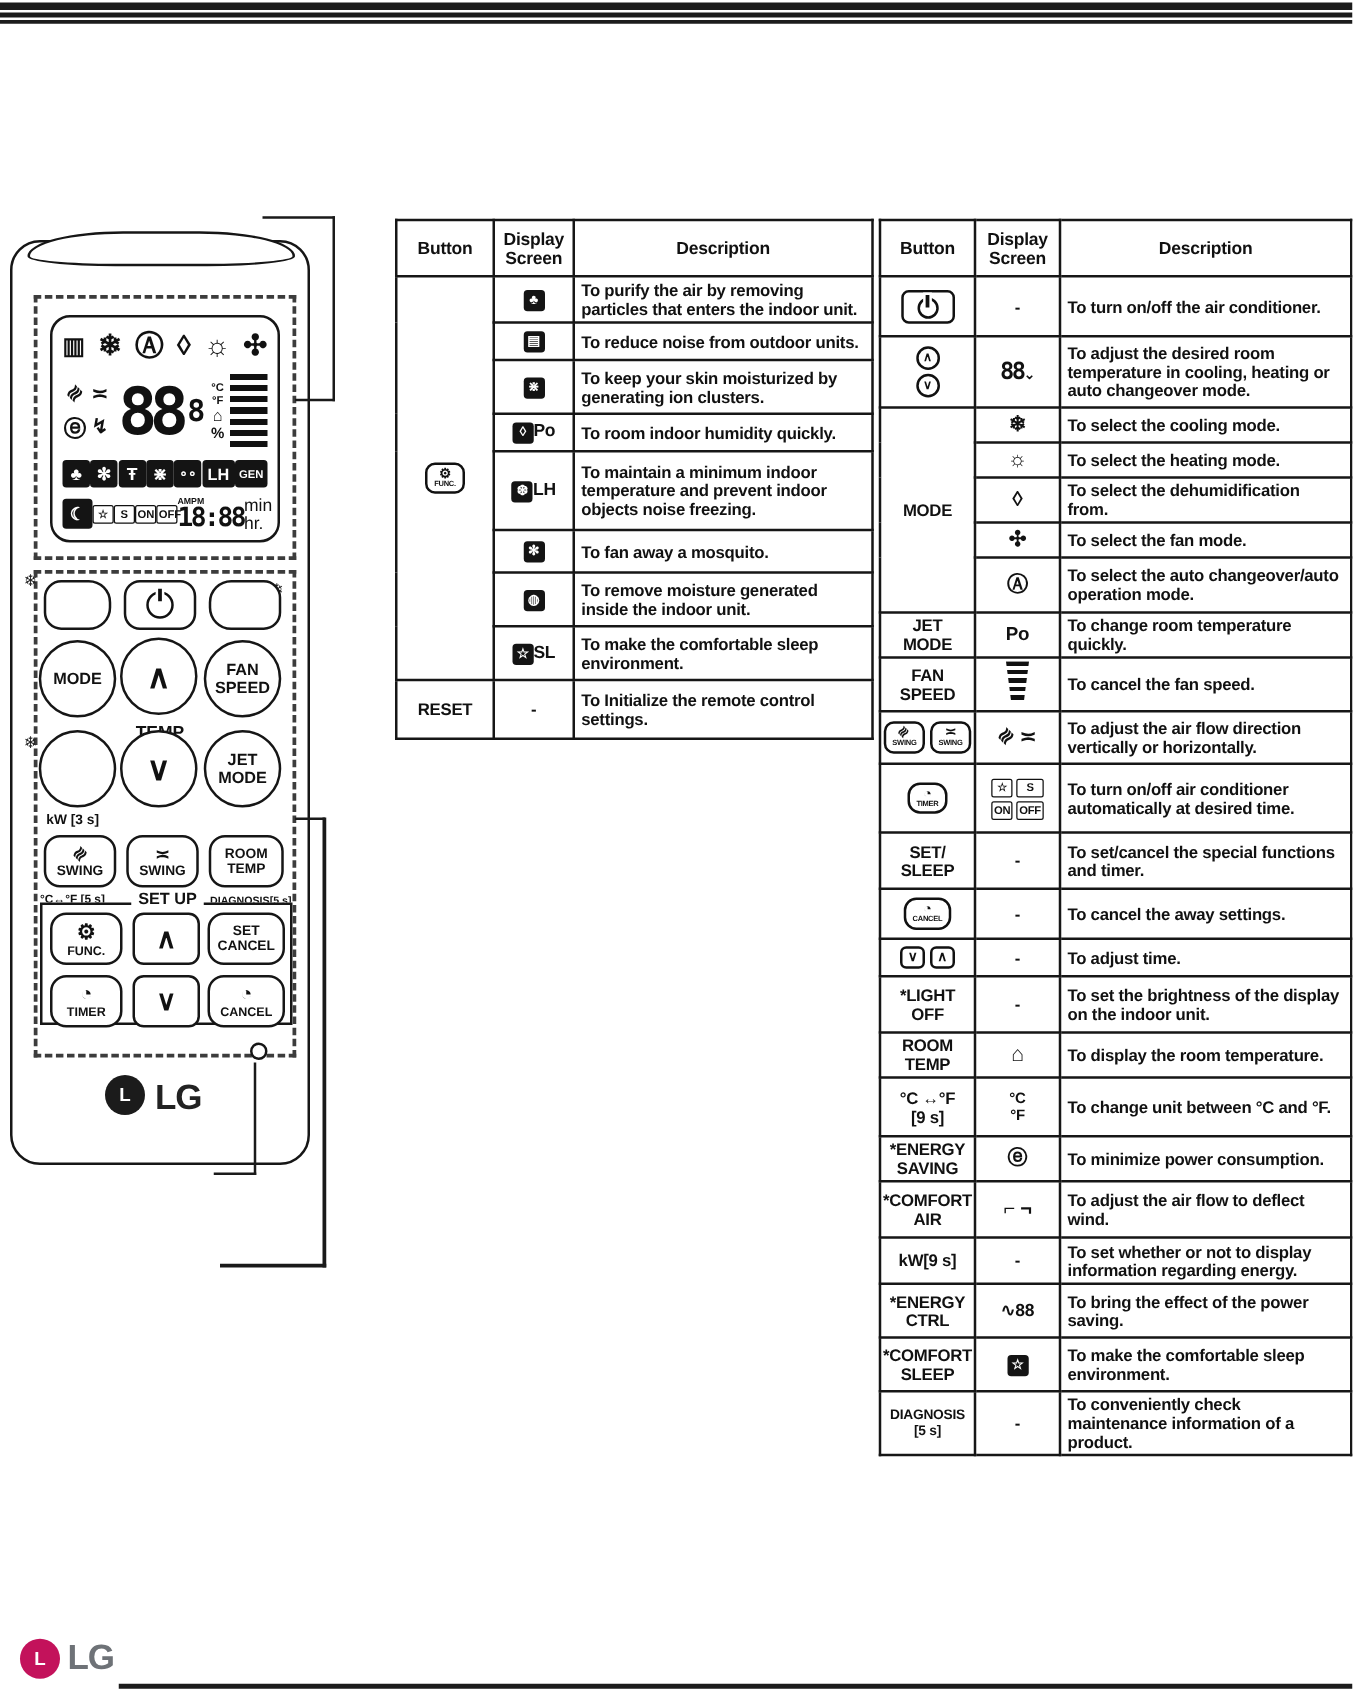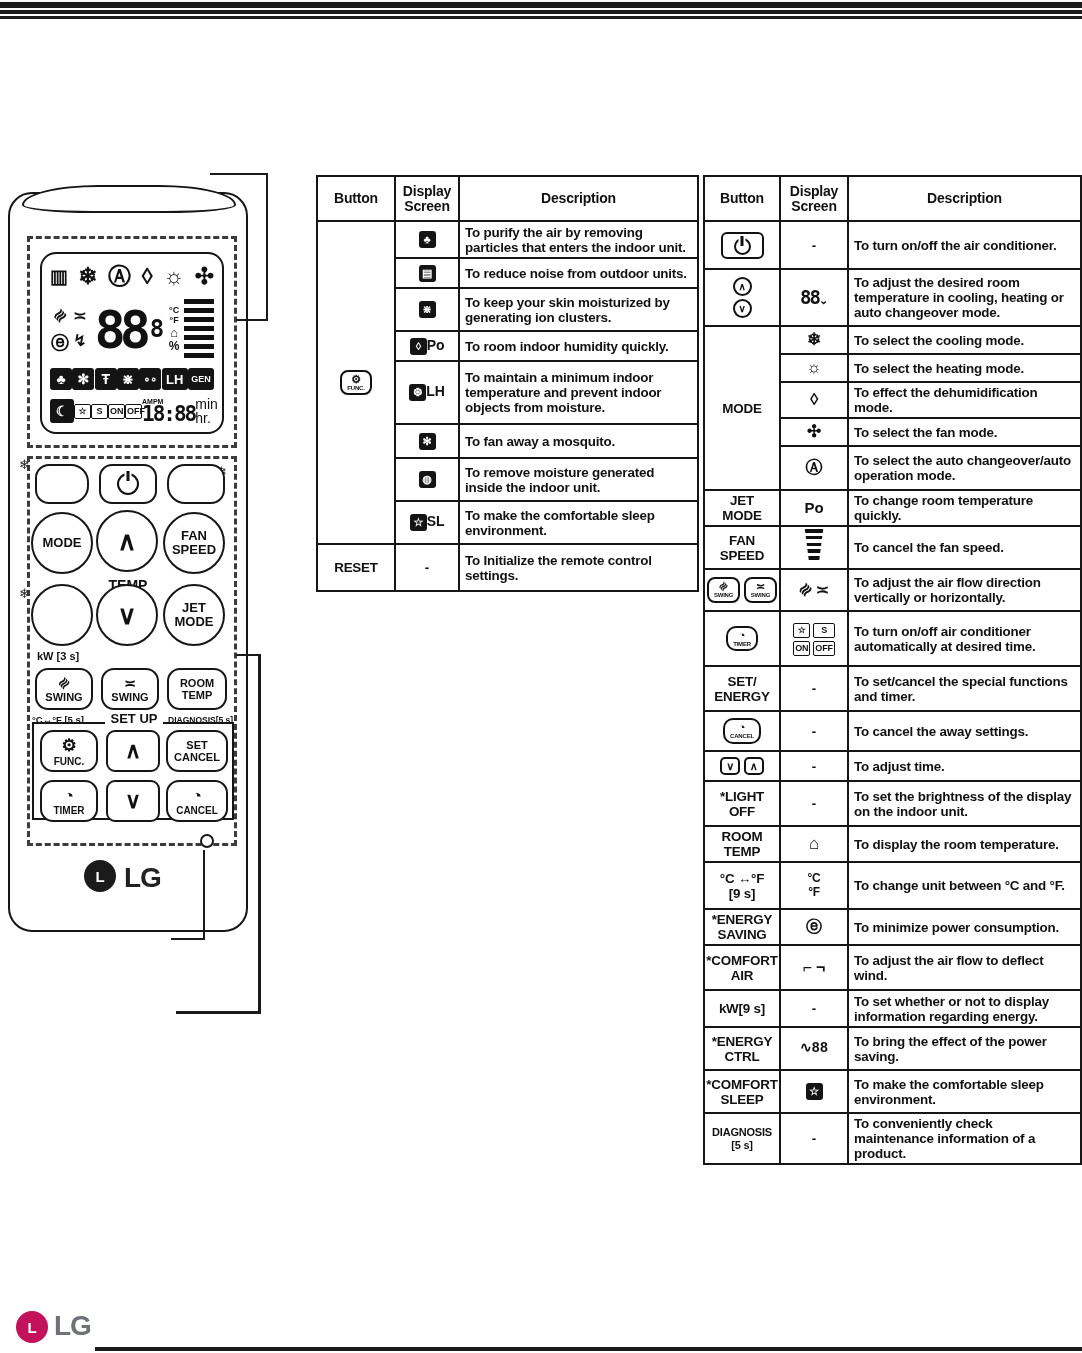"To maintain a minimum indoor" td.desc { text: from moisture -> noise freezing }
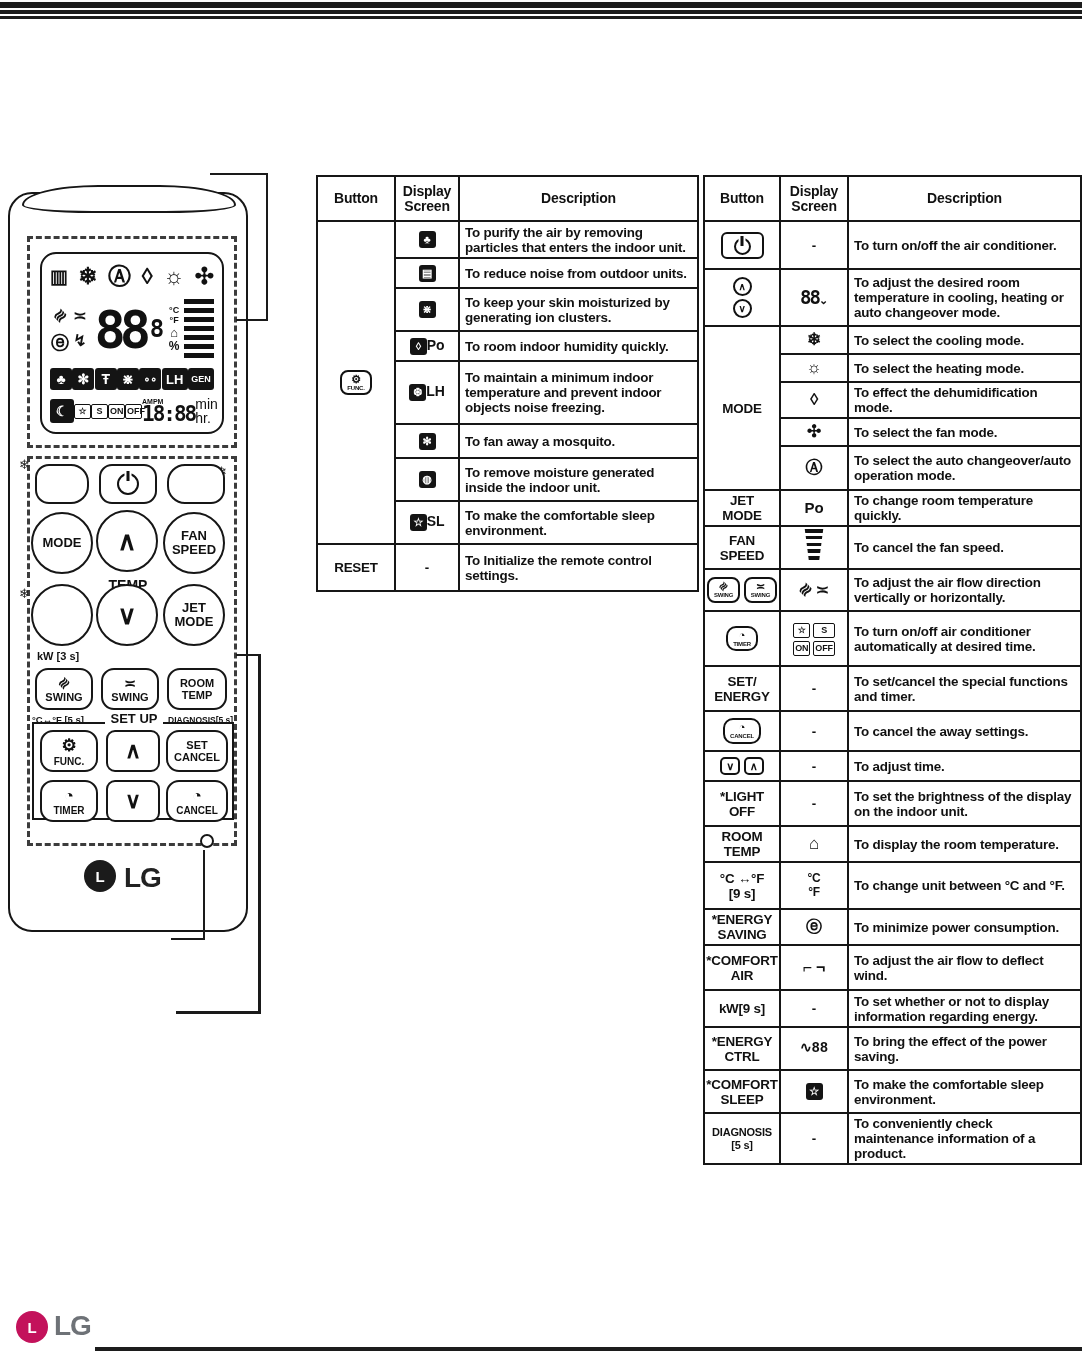"To effect the dehumidification mode." td.desc { text: effect the dehumidification mode -> select the dehumidification from }
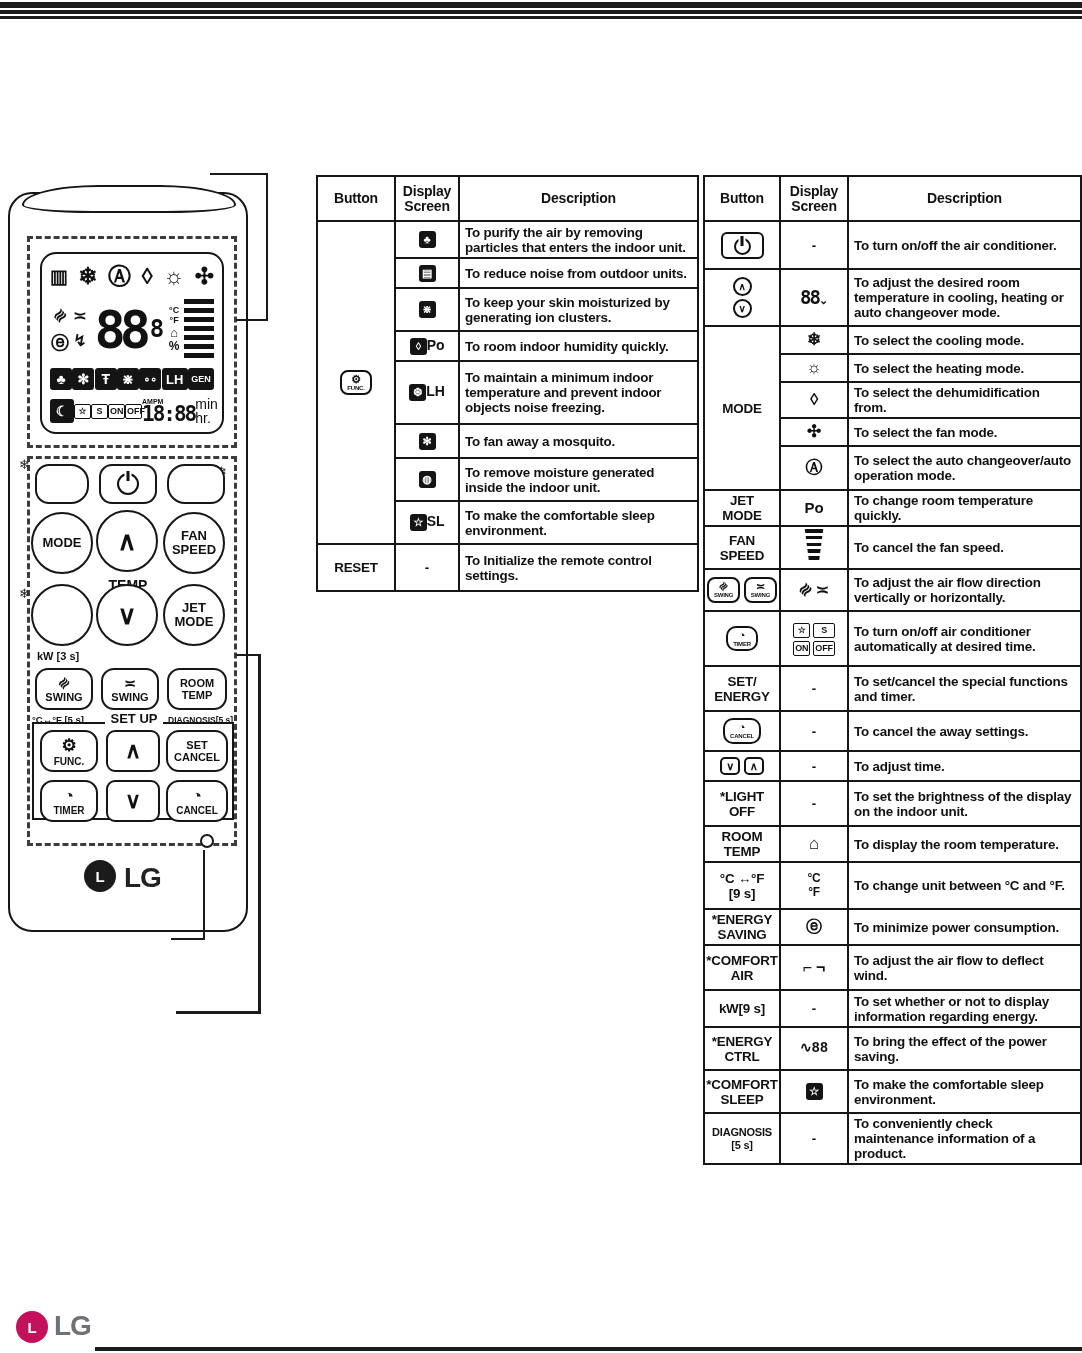"SET/" td.bc { text: ENERGY -> SLEEP }
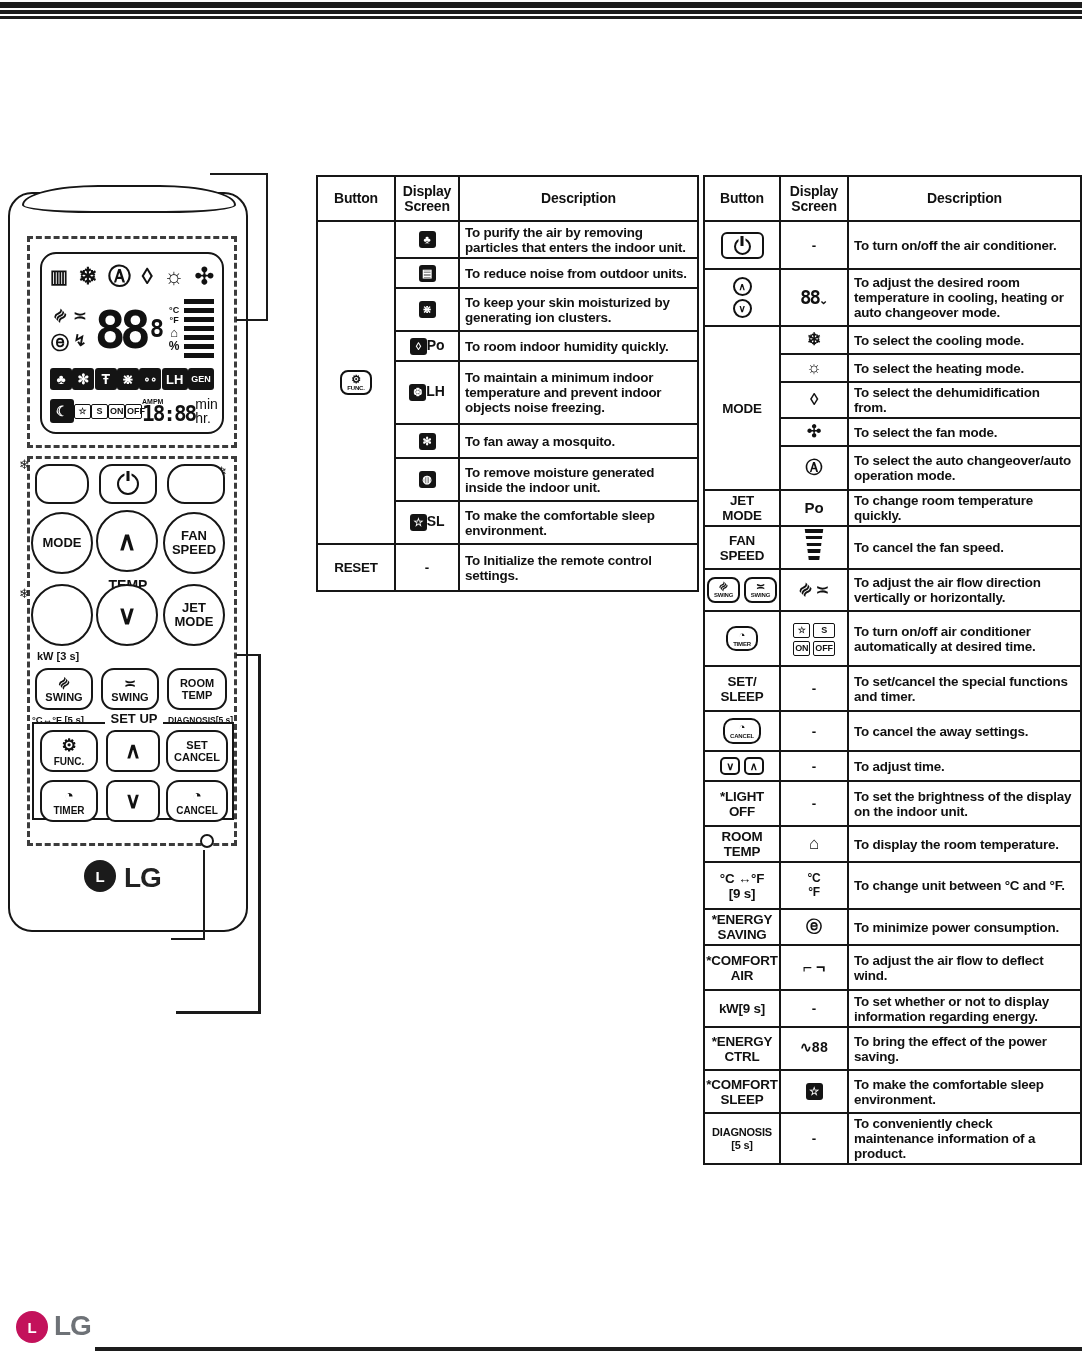"∿88" td.bc { font-family: Liberation Mono, monospace -> Liberation Sans, sans-serif }
